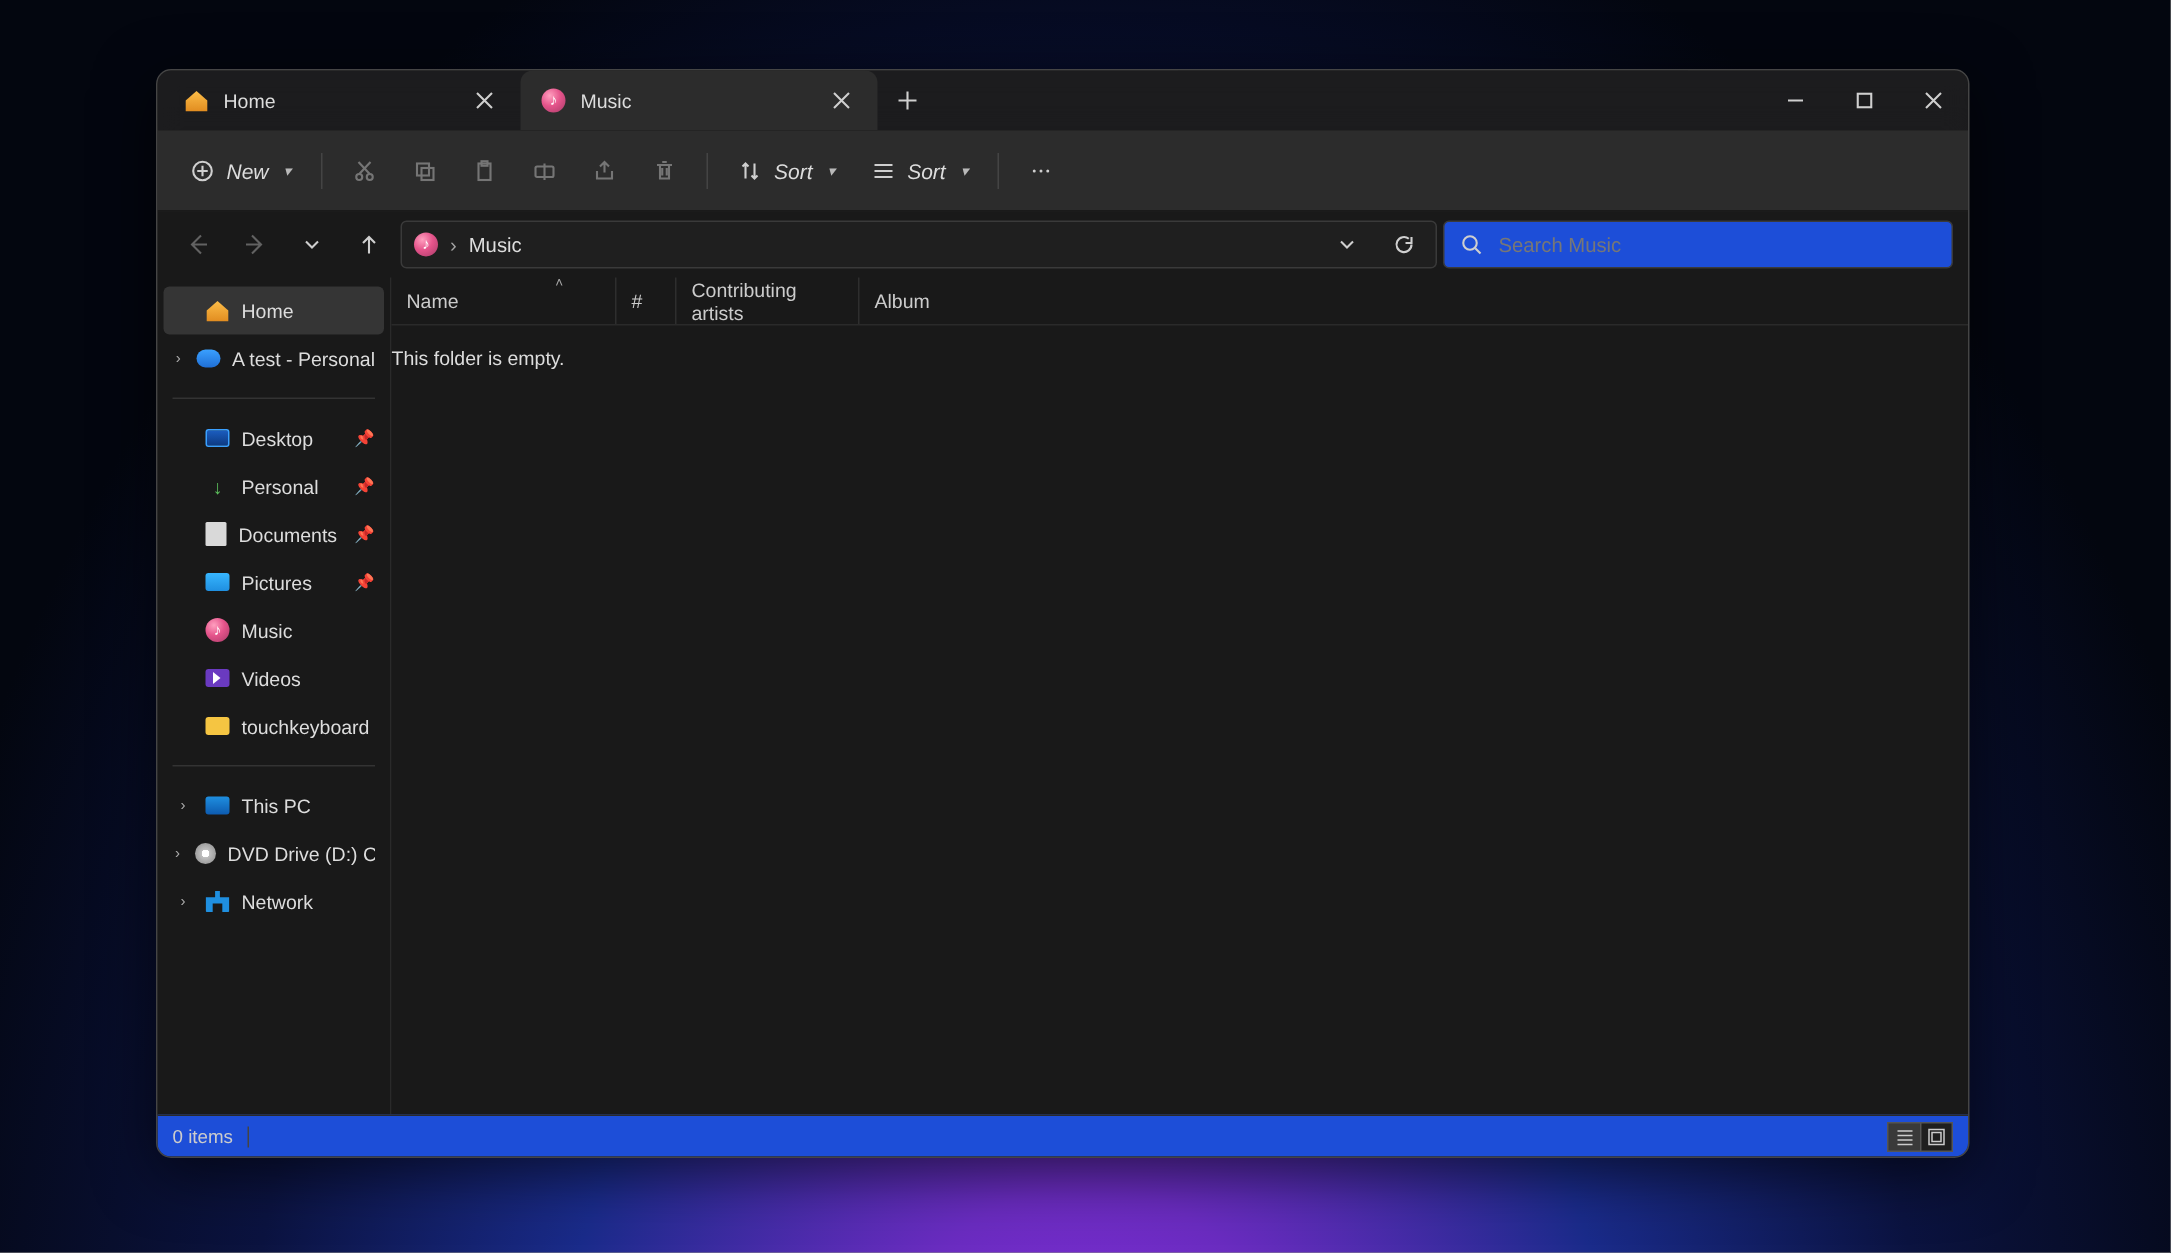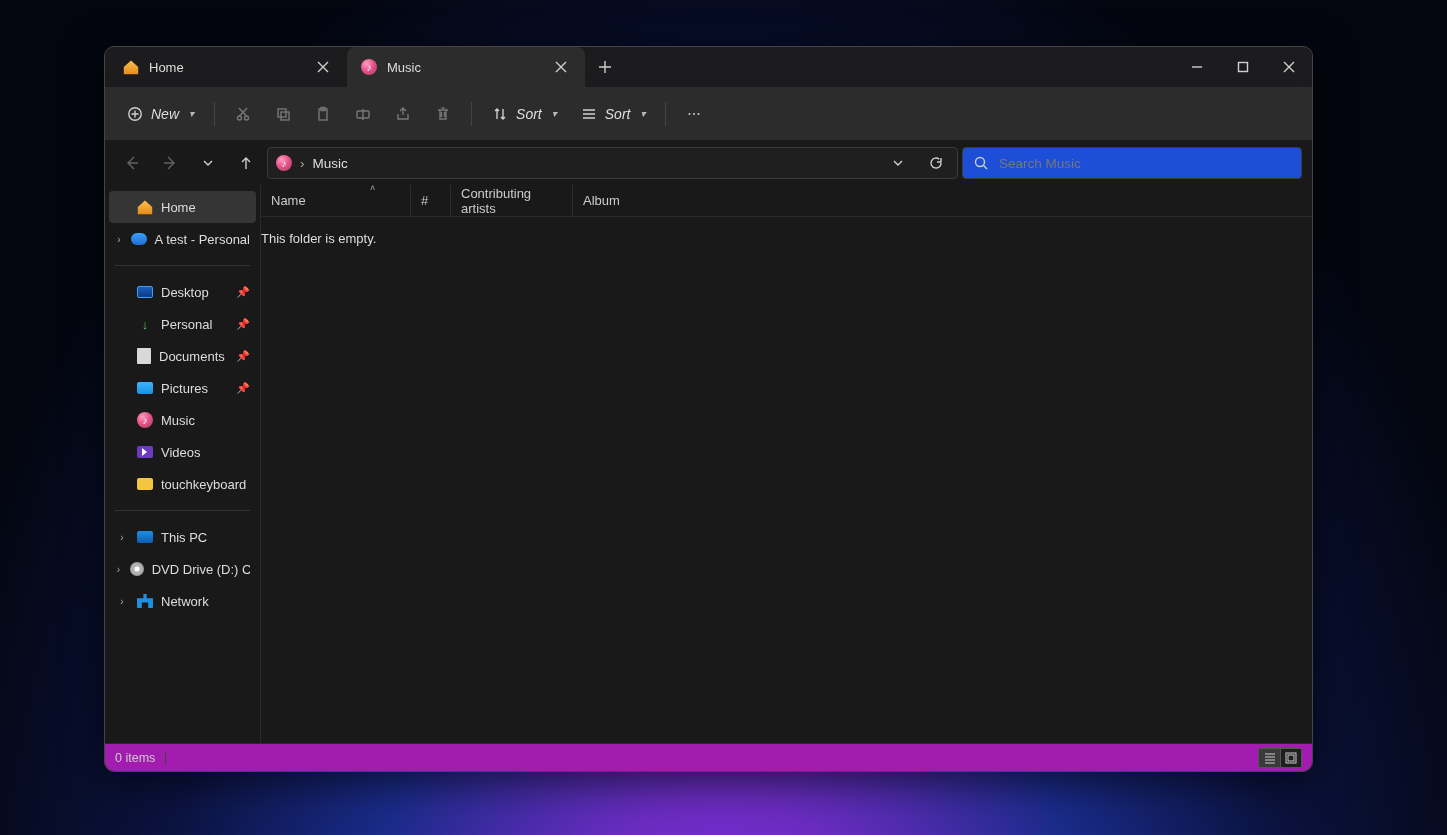"0 items" .statusbar { background: #a21caf -> #1d4ed8 }
